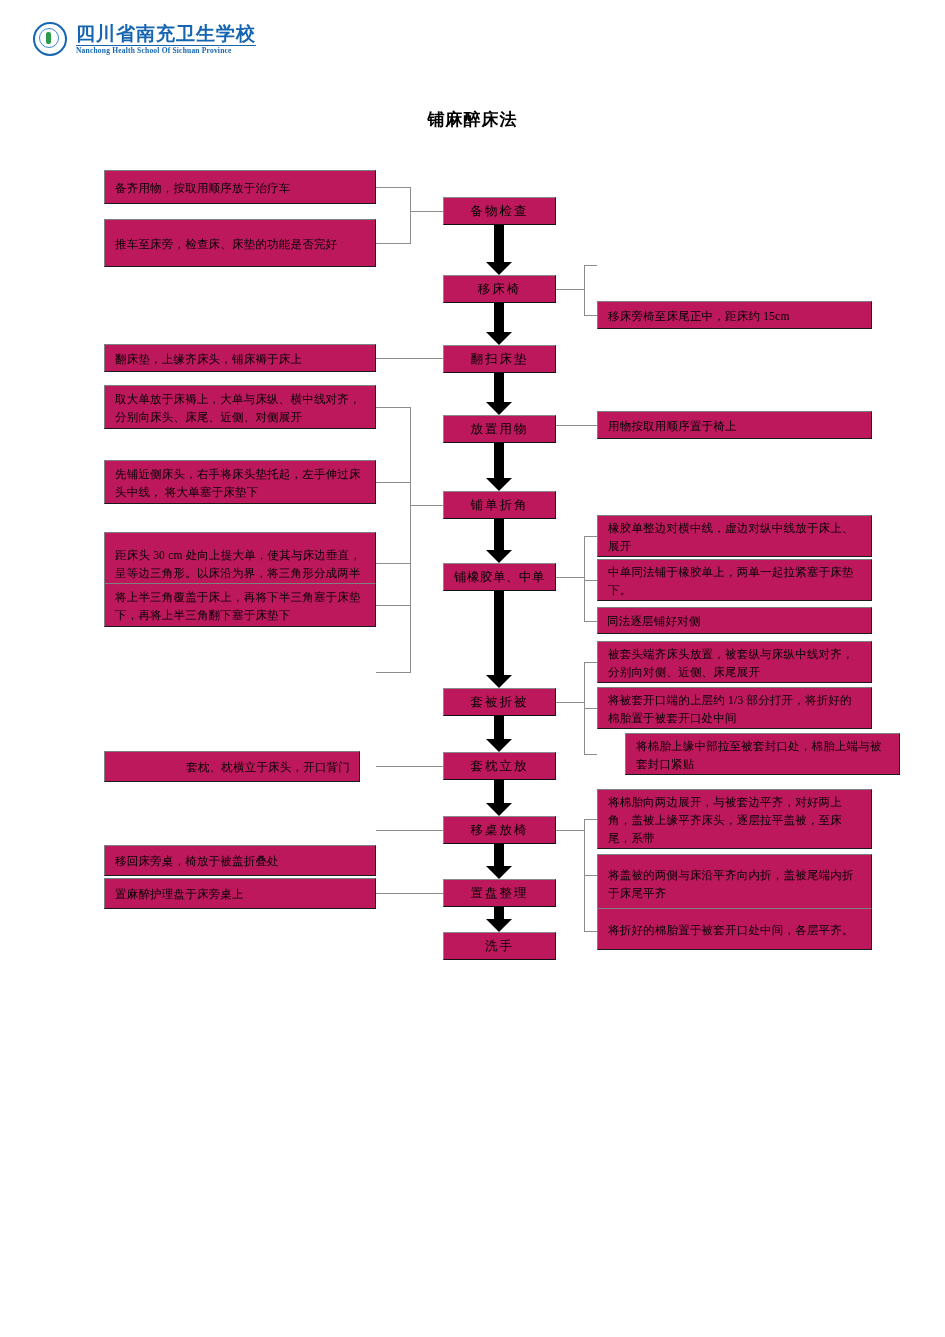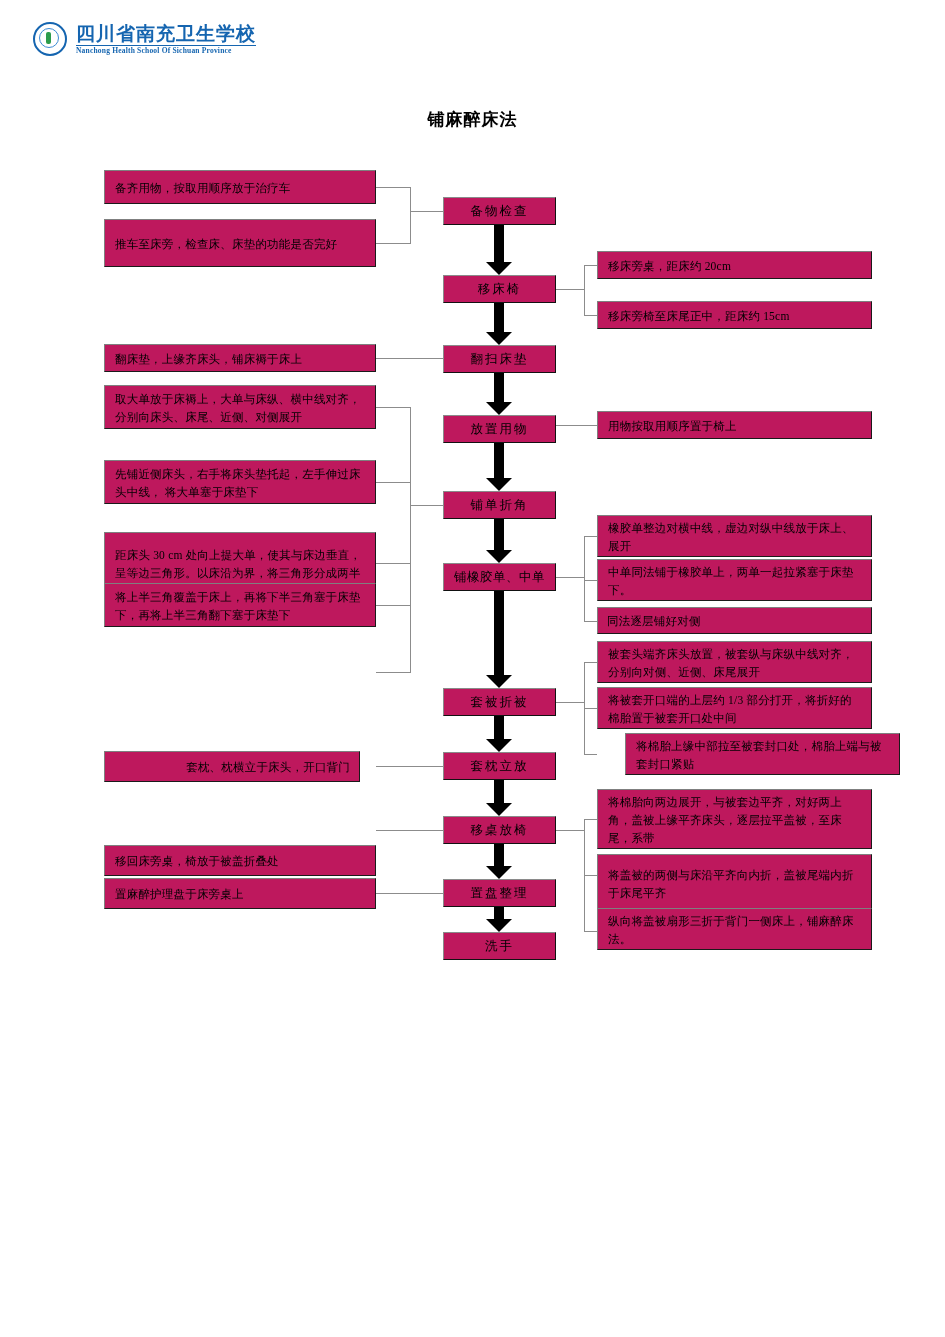"移床旁桌，距床约 20cm" div.node { html: <div> <span>移床旁桌，距床约 20cm</span> </div> -> none }
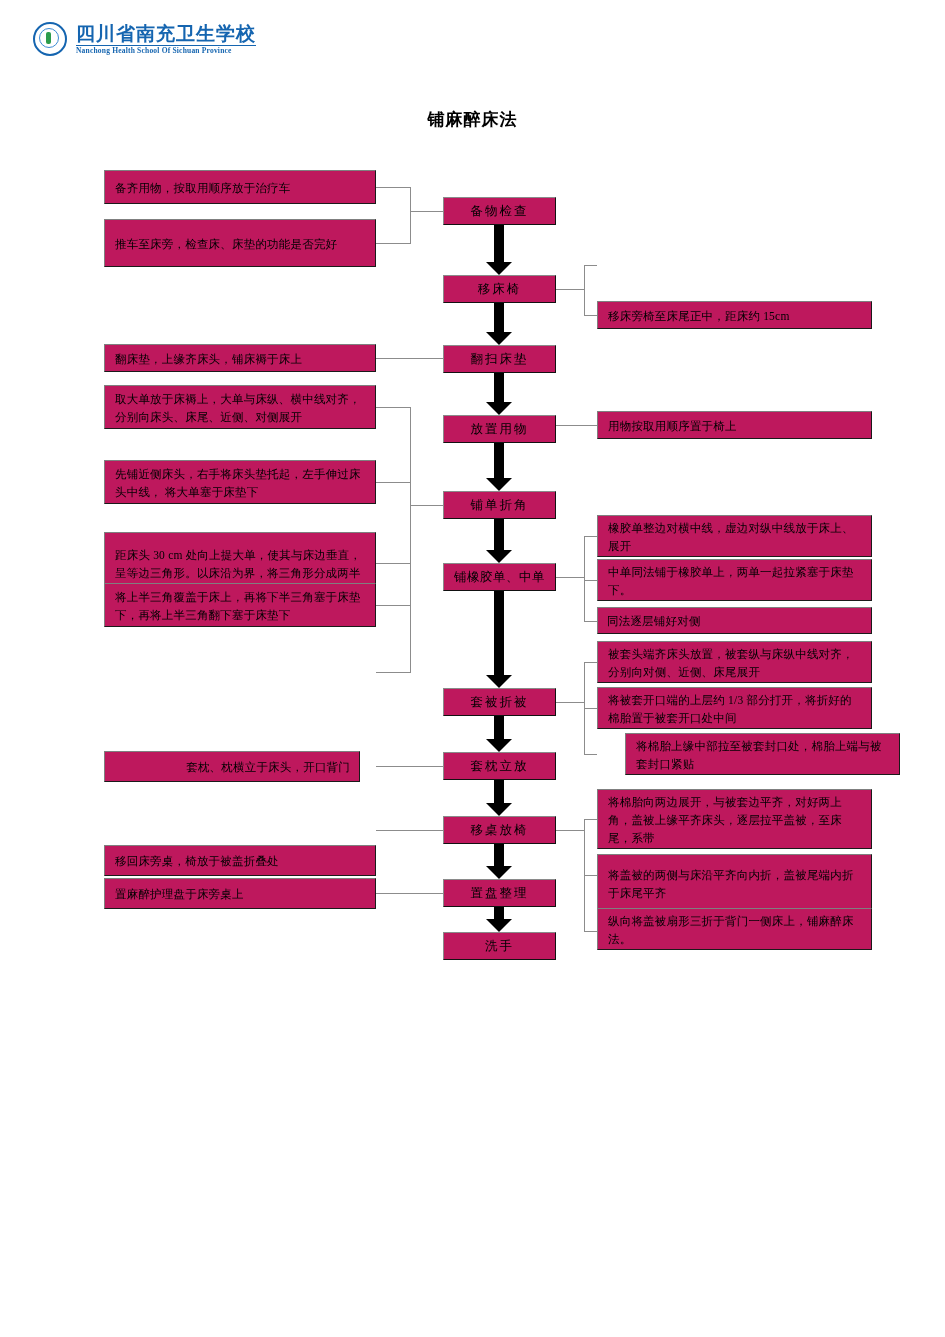"纵向将盖被扇形三折于背门一侧床上，铺麻醉床法。" span { text: 纵向将盖被扇形三折于背门一侧床上，铺麻醉床法 -> 将折好的棉胎置于被套开口处中间，各层平齐 }
